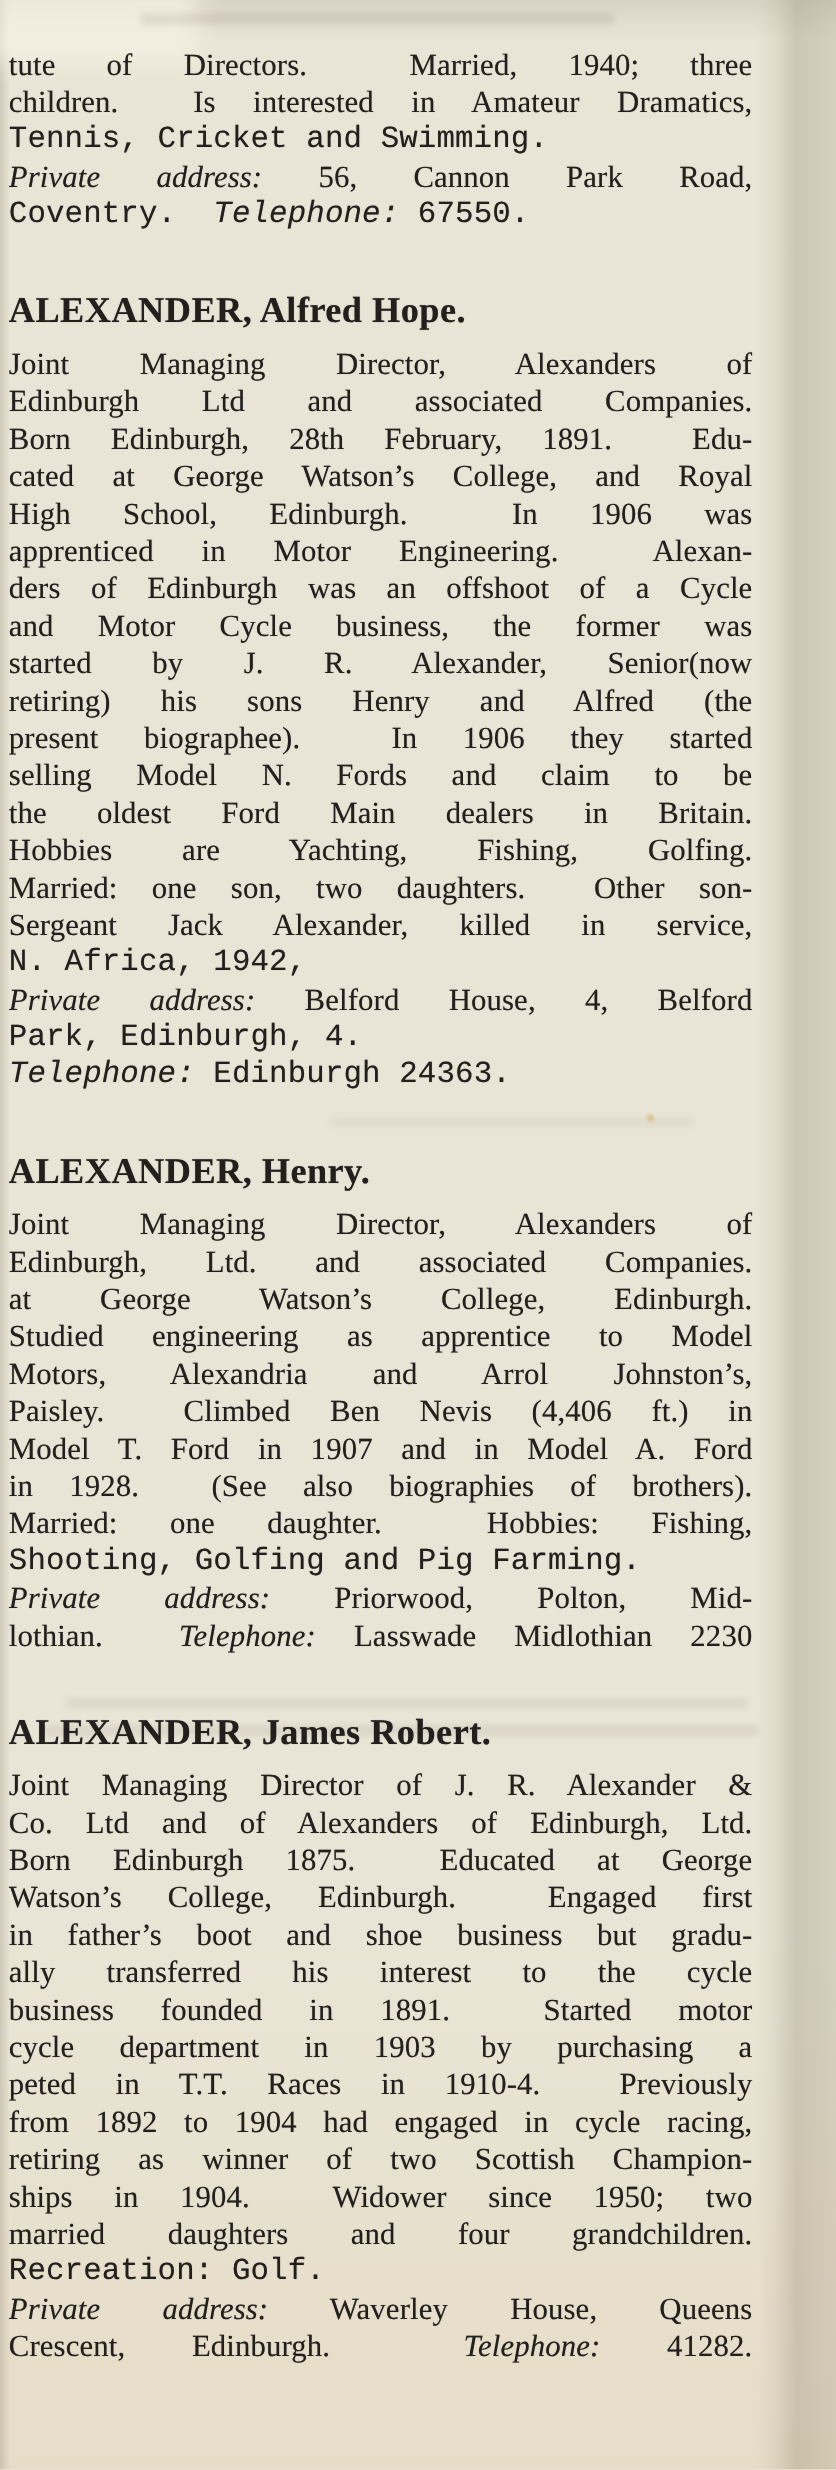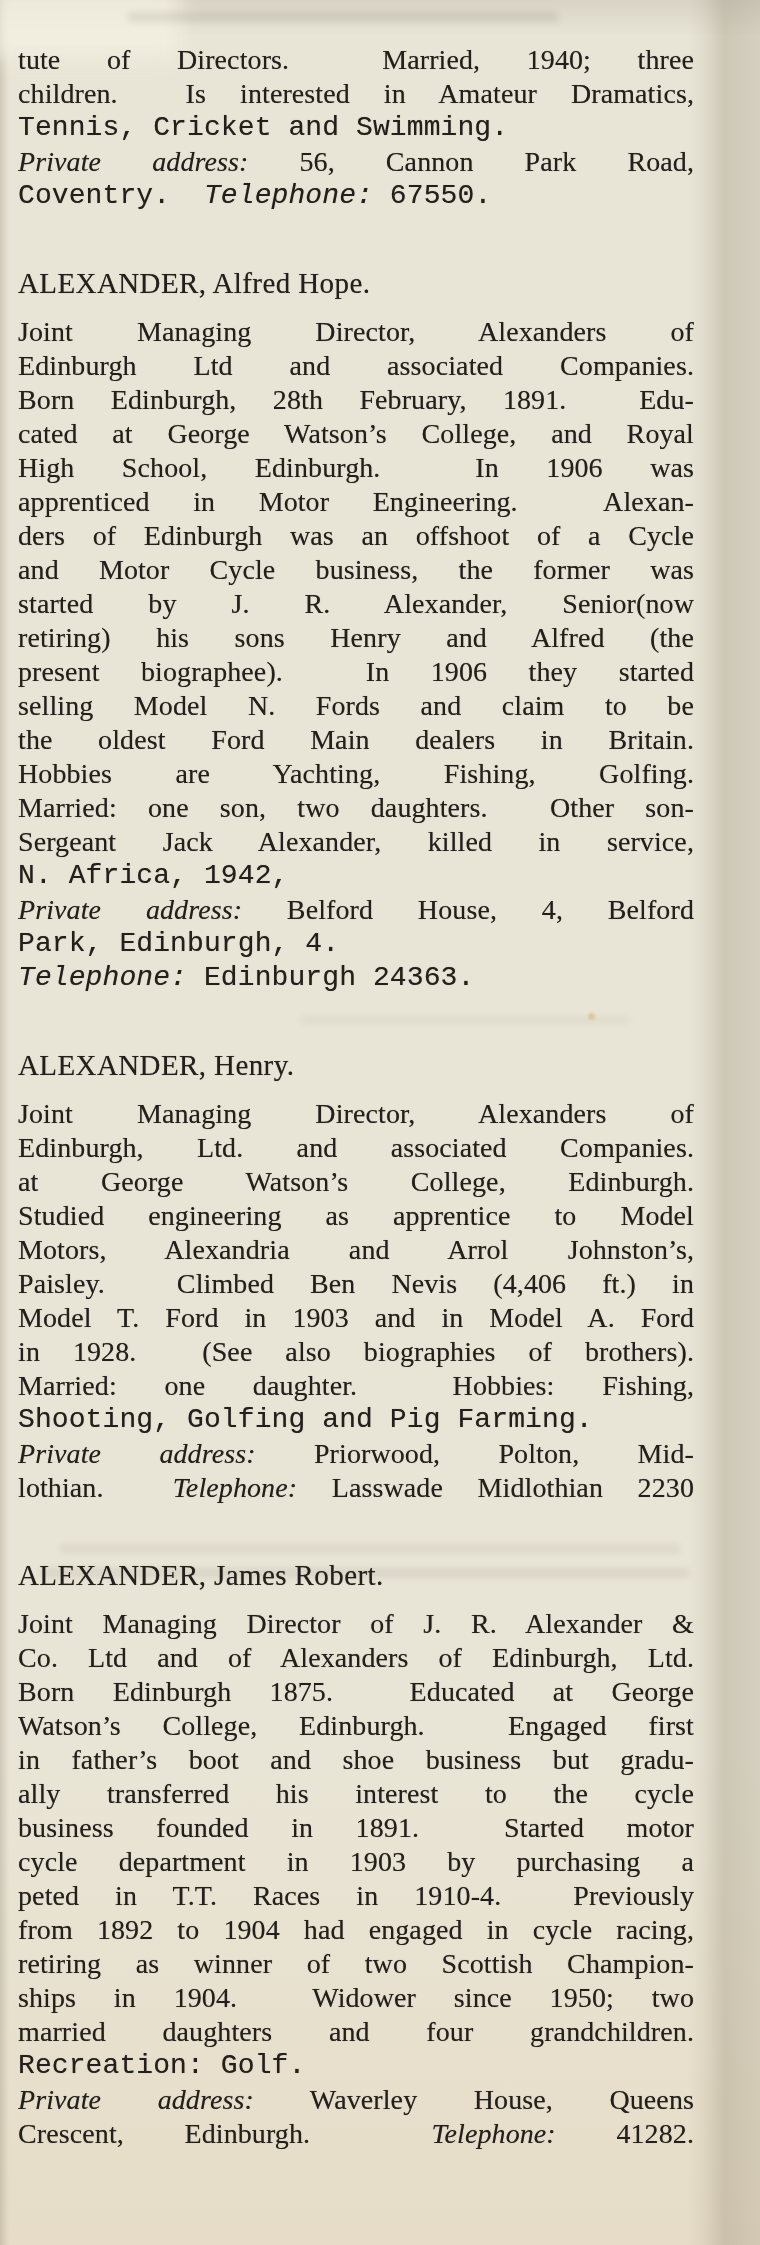"tute of Directors. Married, 1940;" .content { left: 18px -> 8px }
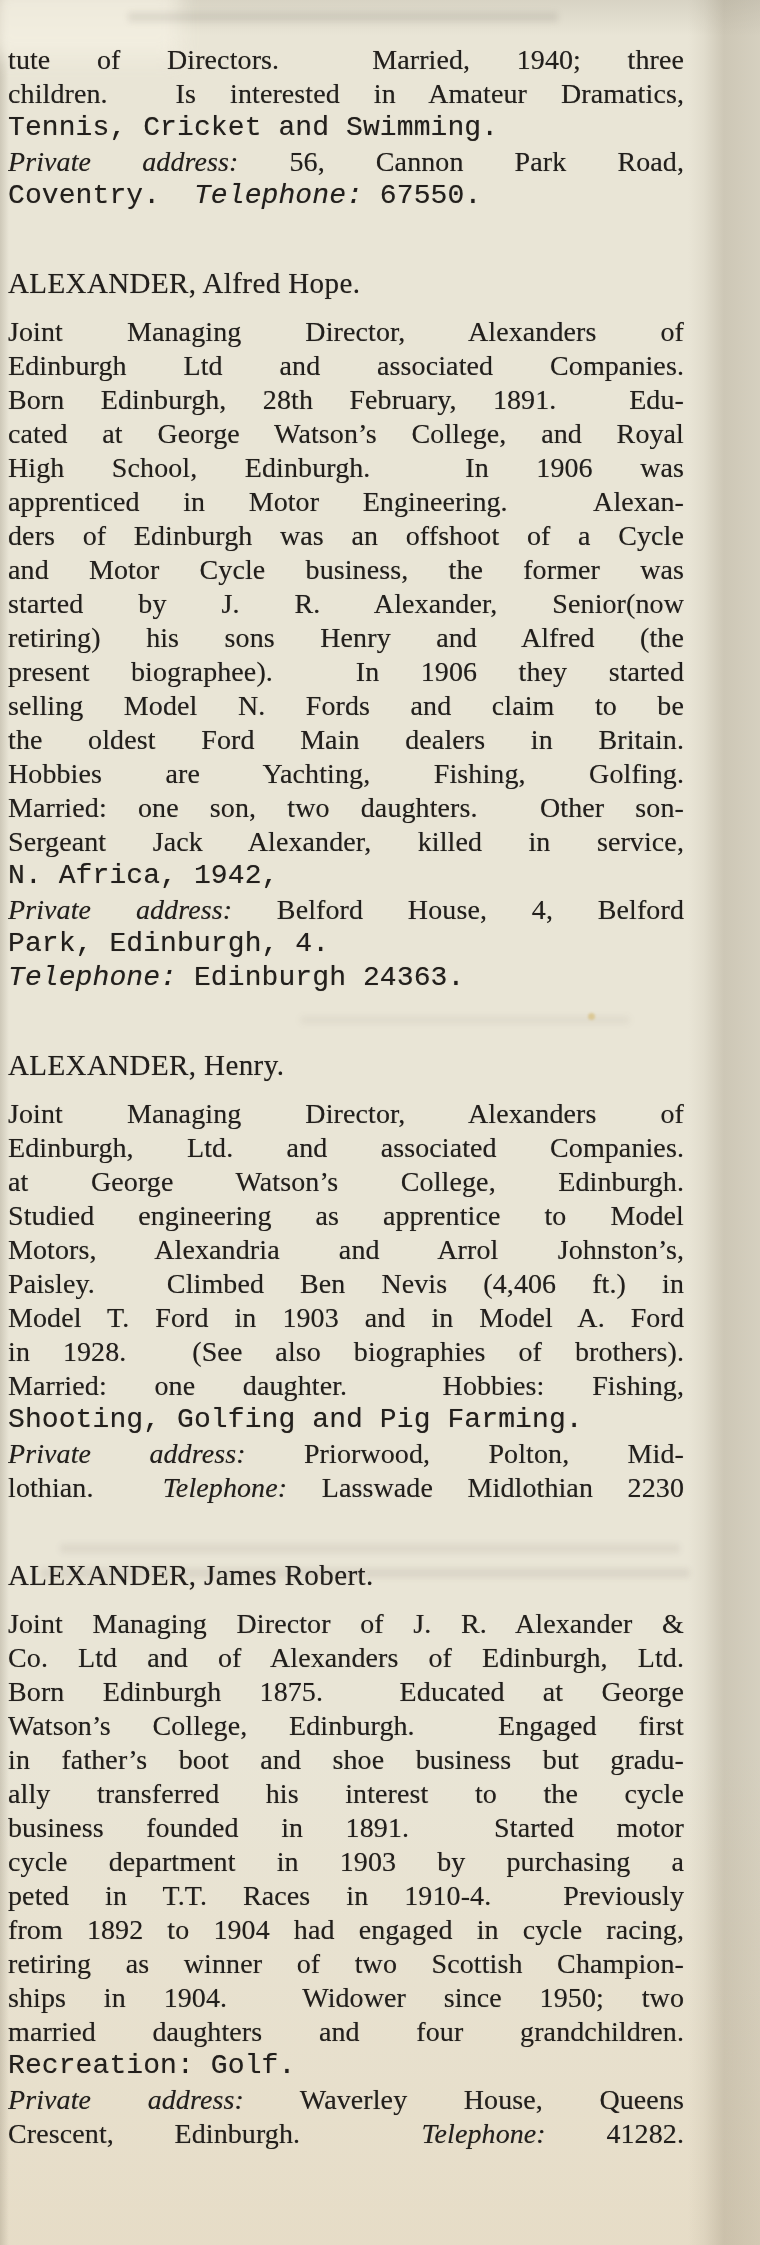"ALEXANDER, Alfred Hope." .heading { font-size: 29px -> 33px; font-weight: 400 -> 700 }
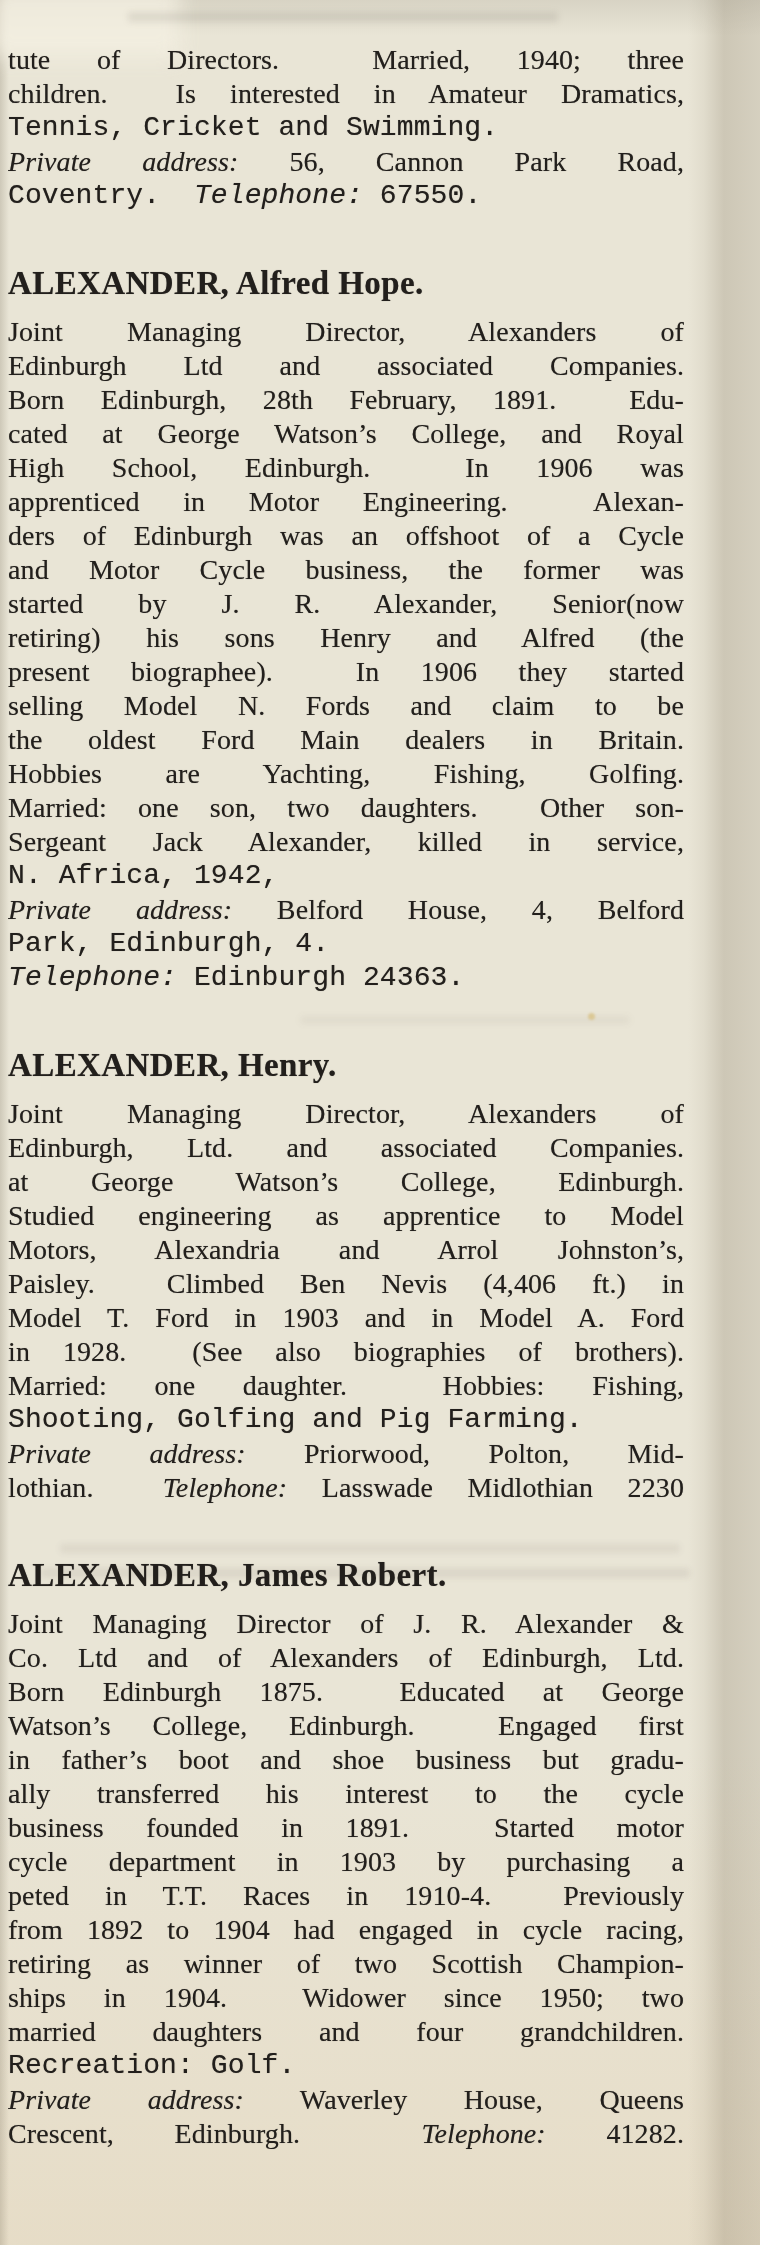"Model T. Ford in 1903" span { text: 1903 -> 1907 }
